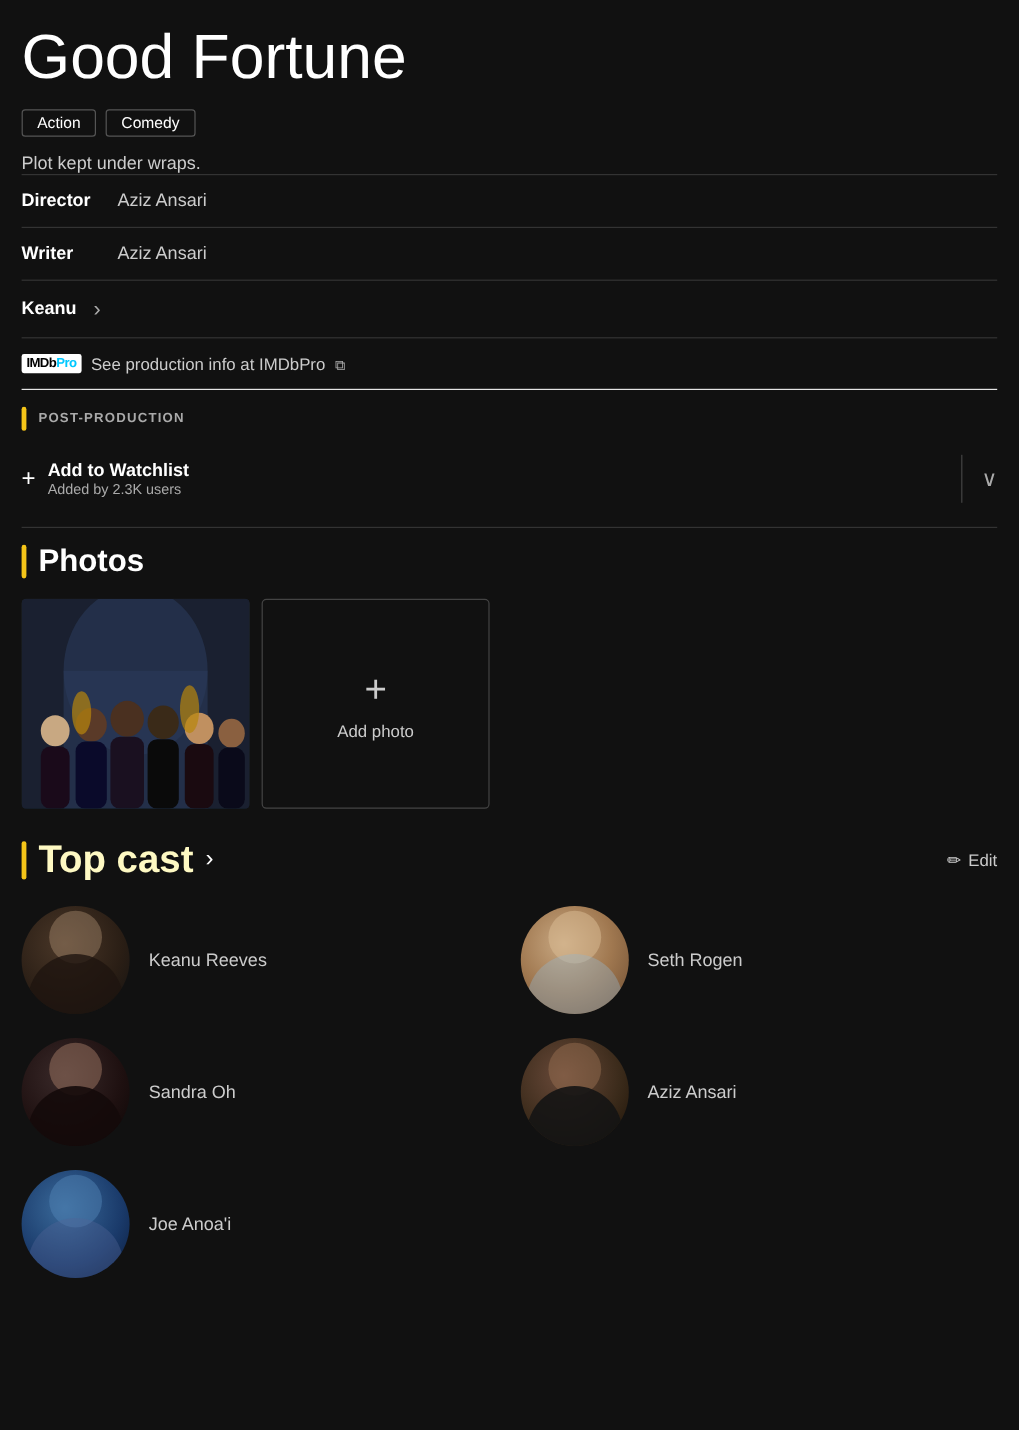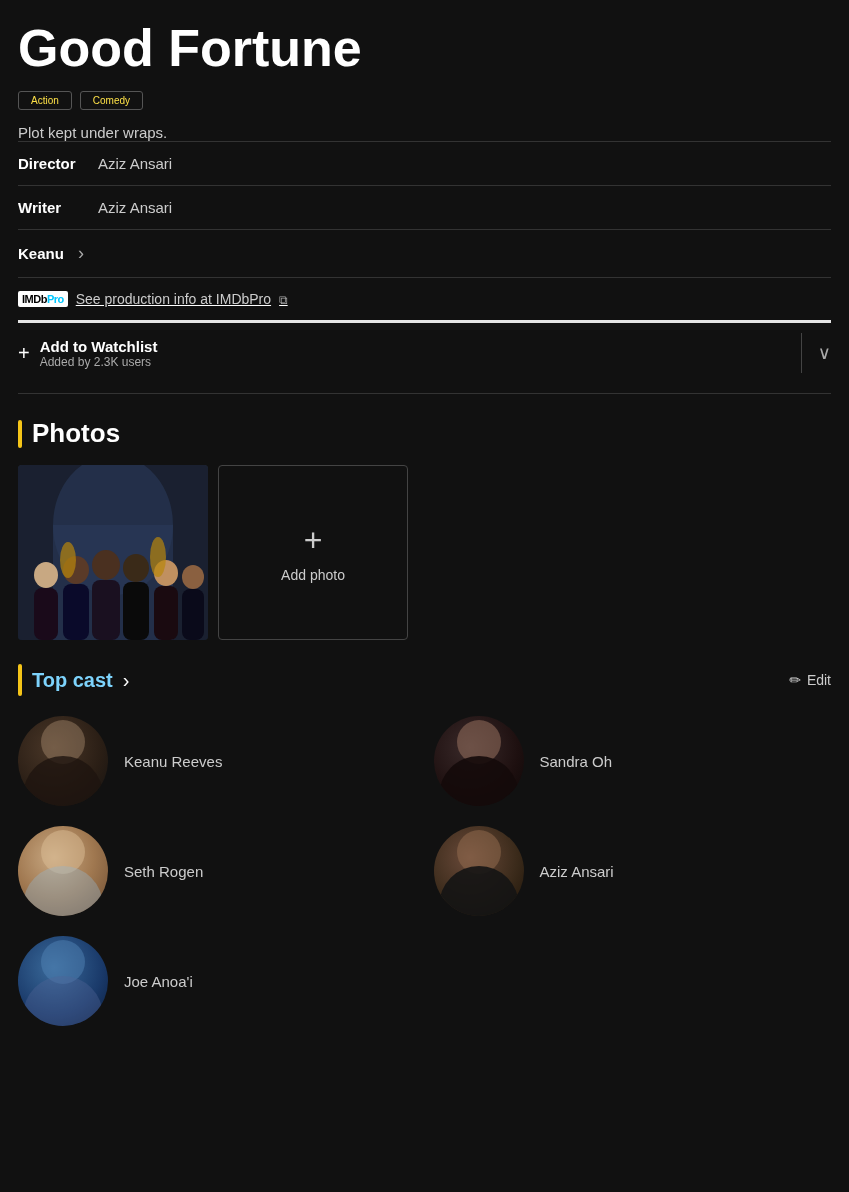"Good Fortune" .movie-title { font-weight: 700 -> 400 }
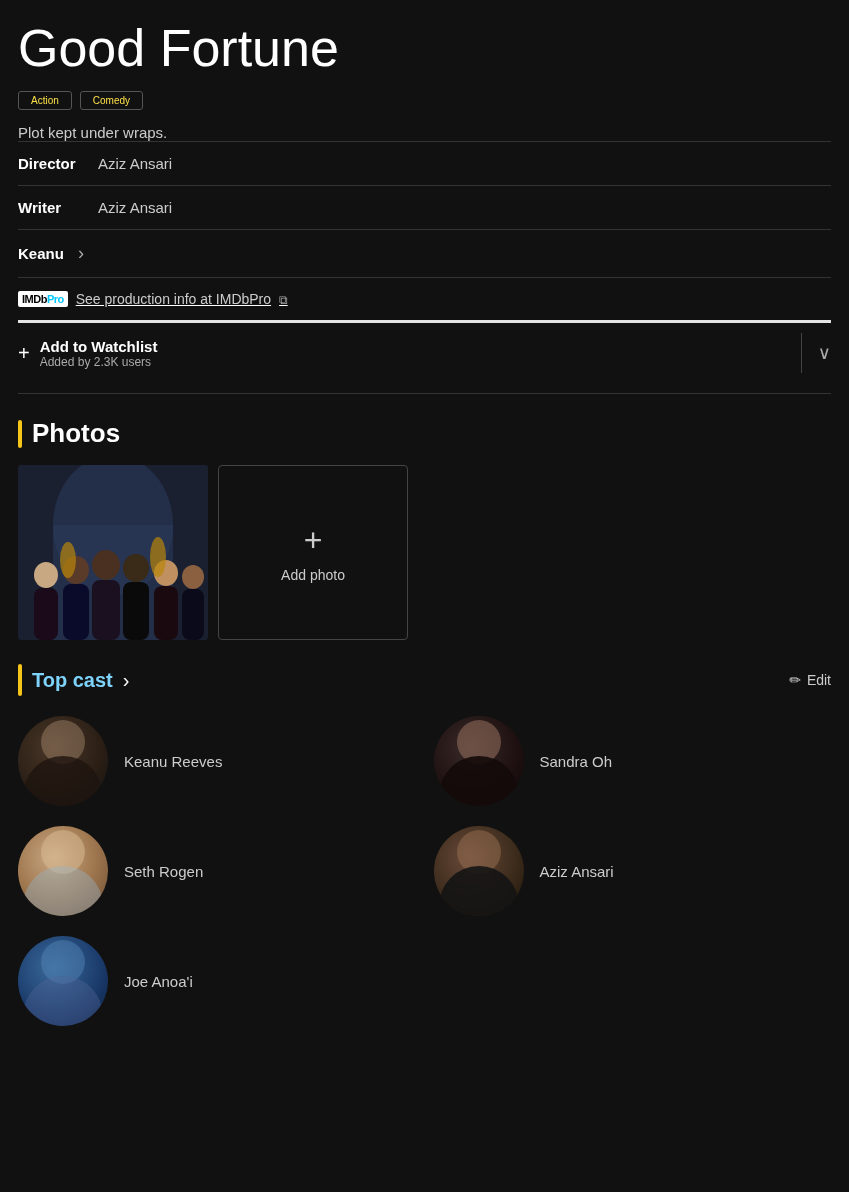"Action" .genre-tag { color: #fde047 -> #ffffff; font-size: 10px -> 13px }
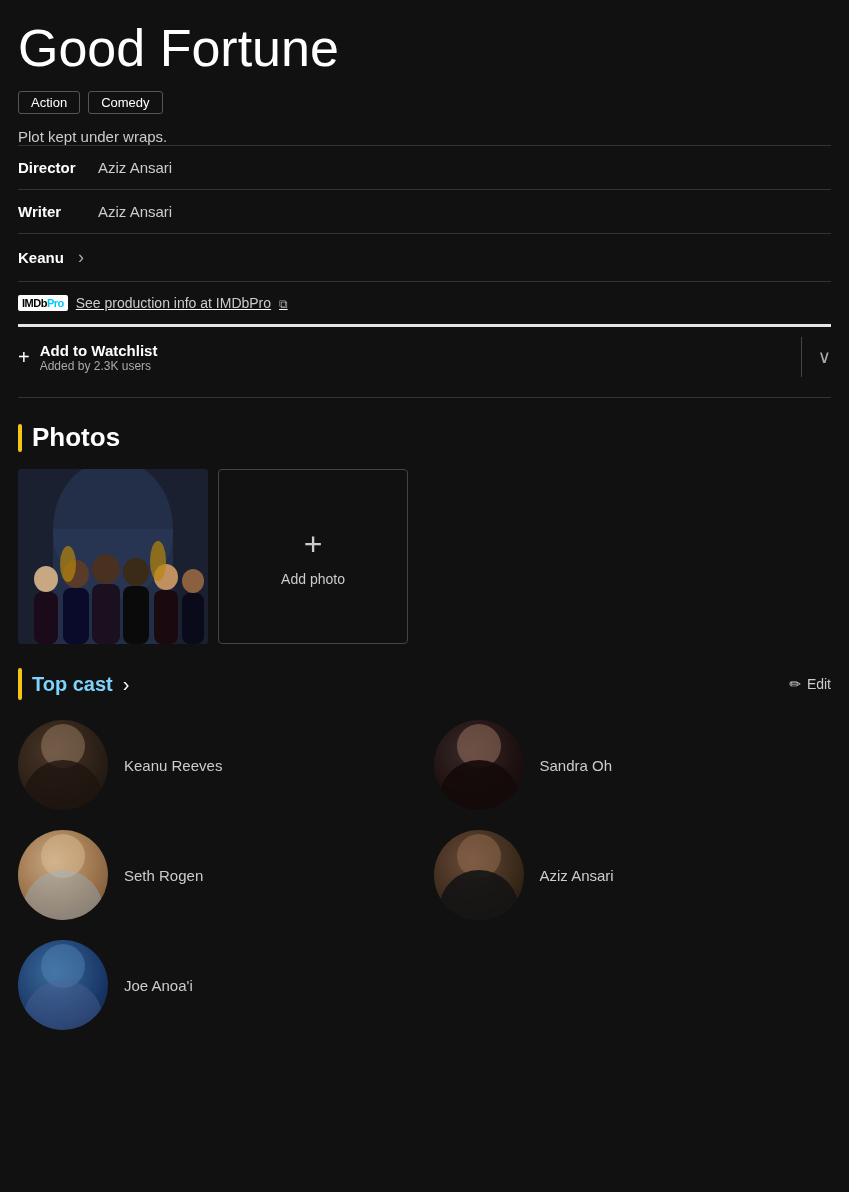"IMDbPro" .imdbpro-row { border-bottom: 3px solid #e5e5e5 -> 1px solid #e5e5e5; text-decoration: underline -> none }
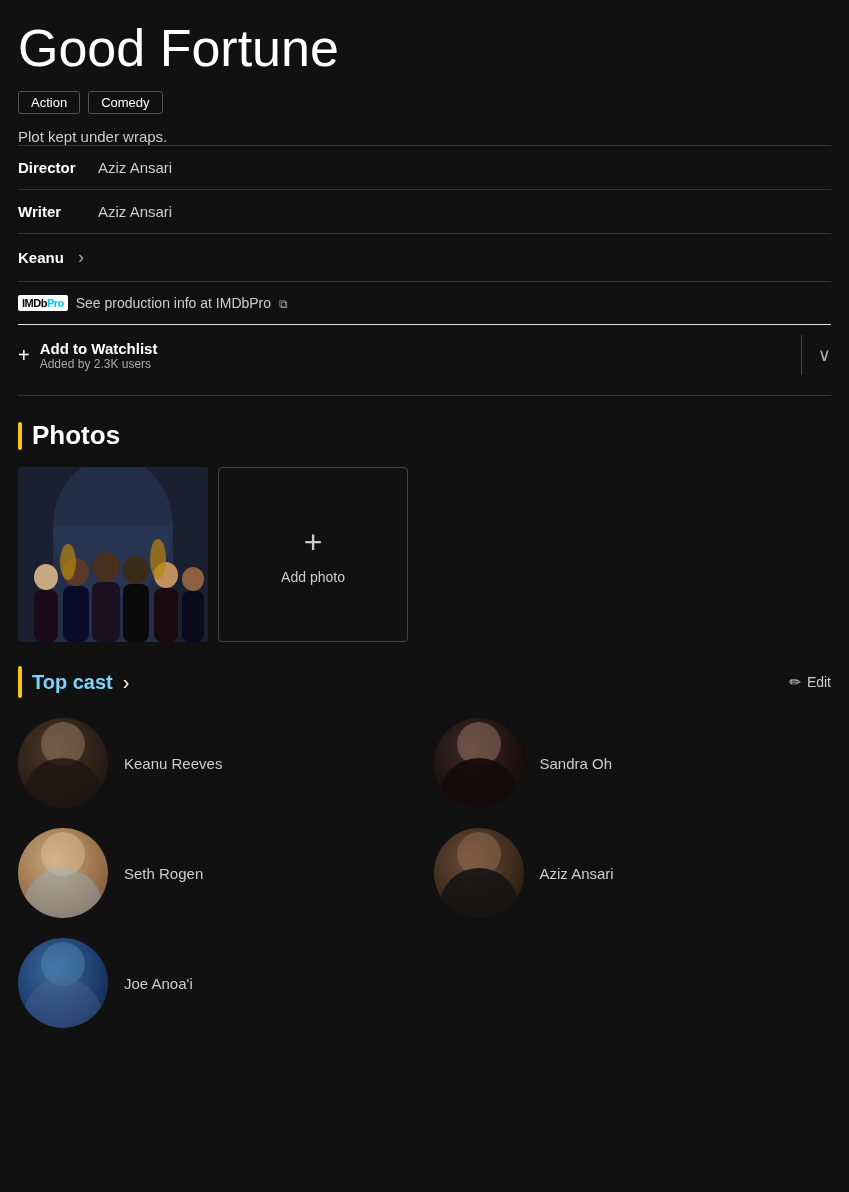"POST-PRODUCTION" div.post-production-bar { html: none -> <div> <div></div> <span>POST-PRODUCTION</span> </div> }
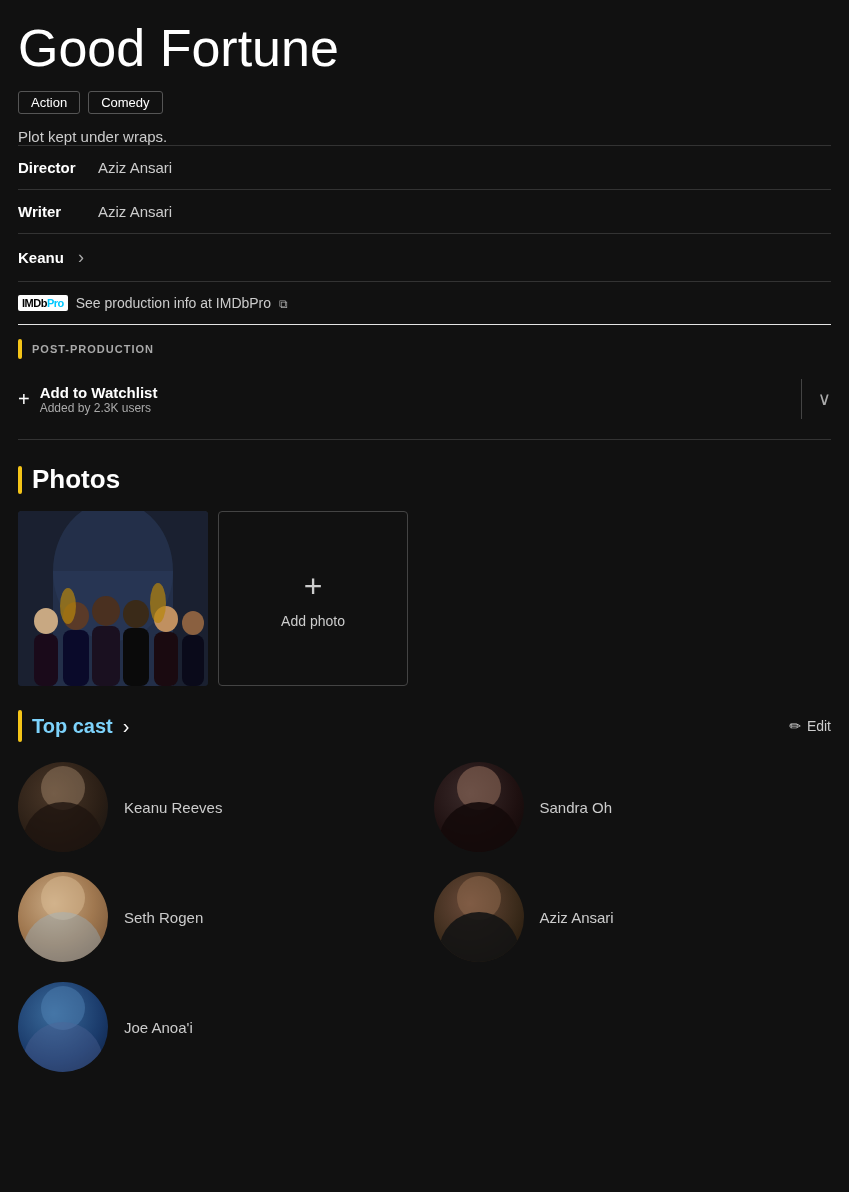"Photos" .section-heading { margin: 24px 0 16px 0 -> 12px 0 16px 0 }
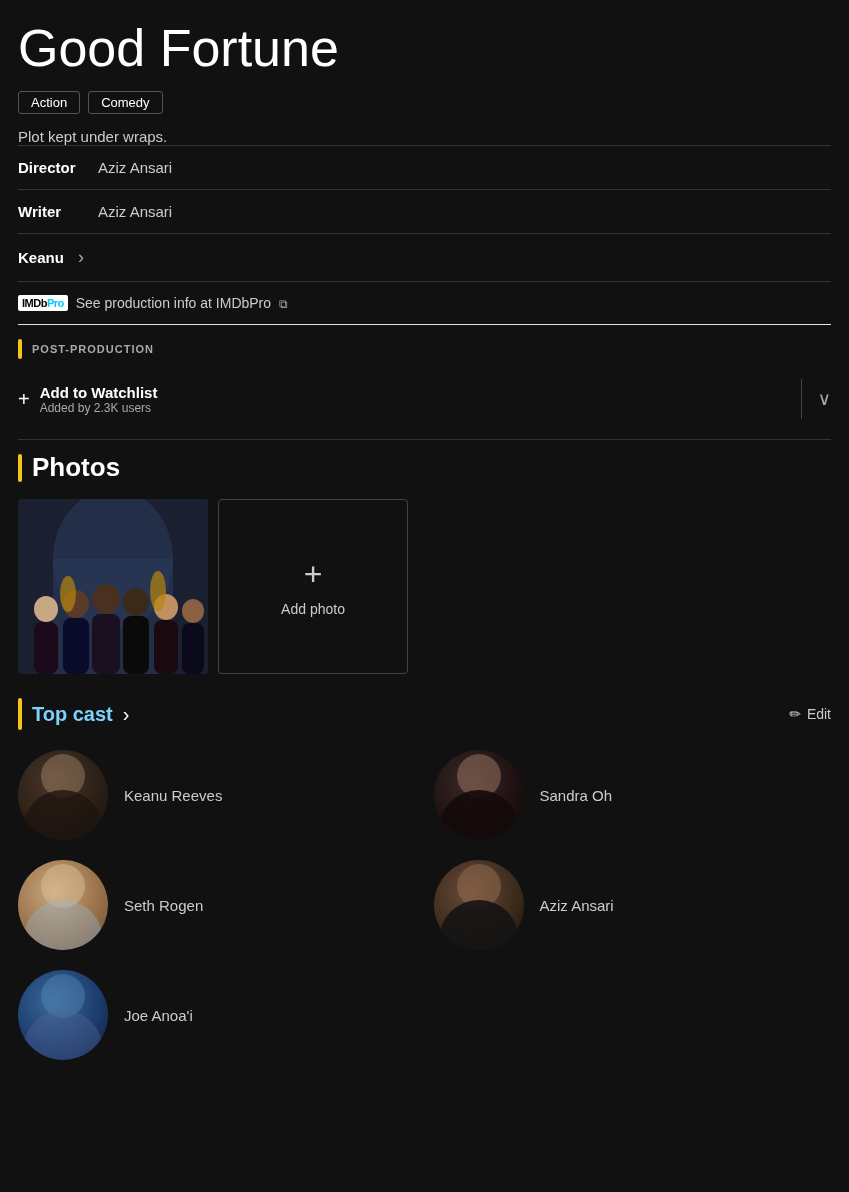"Top cast" .top-cast-title { color: #7dd3fc -> #fef9c3; font-size: 20px -> 32px }
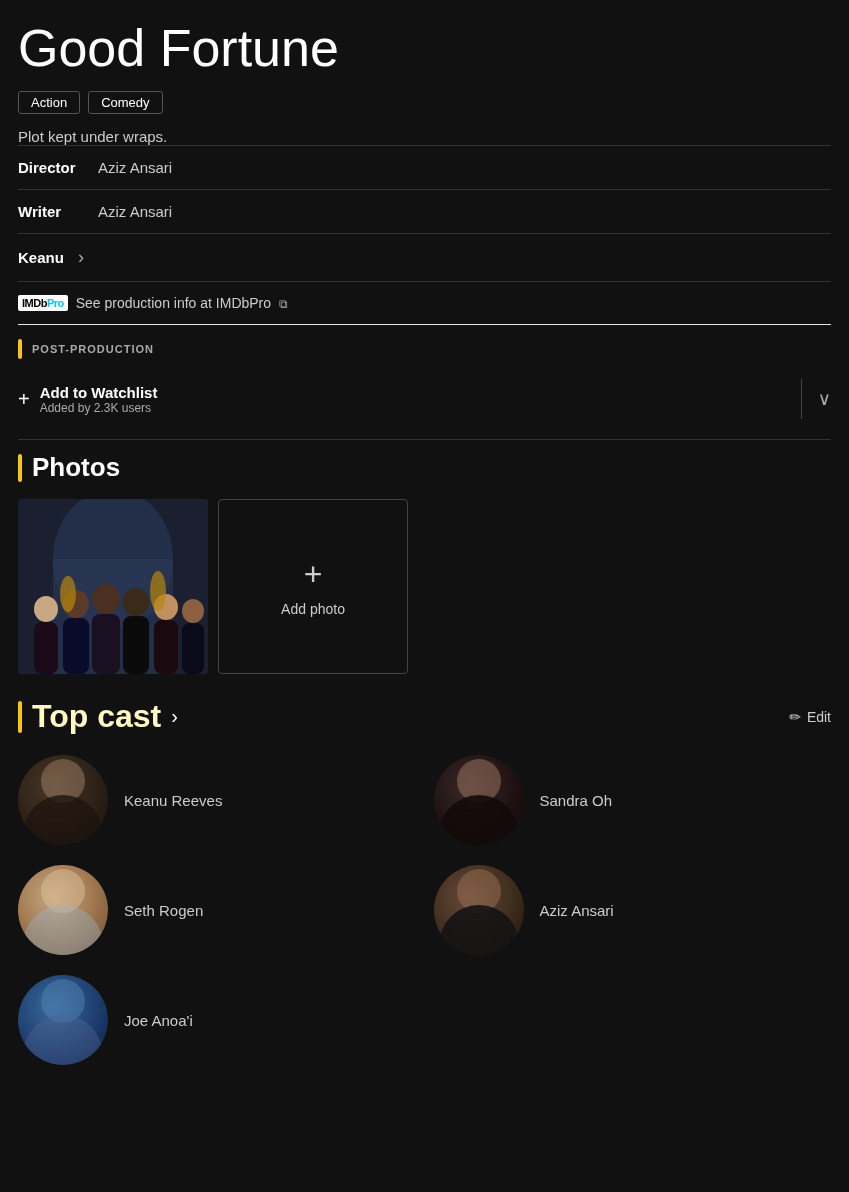"Sandra Oh" div.cast-item { order: before "Seth Rogen" -> after "Seth Rogen" }
